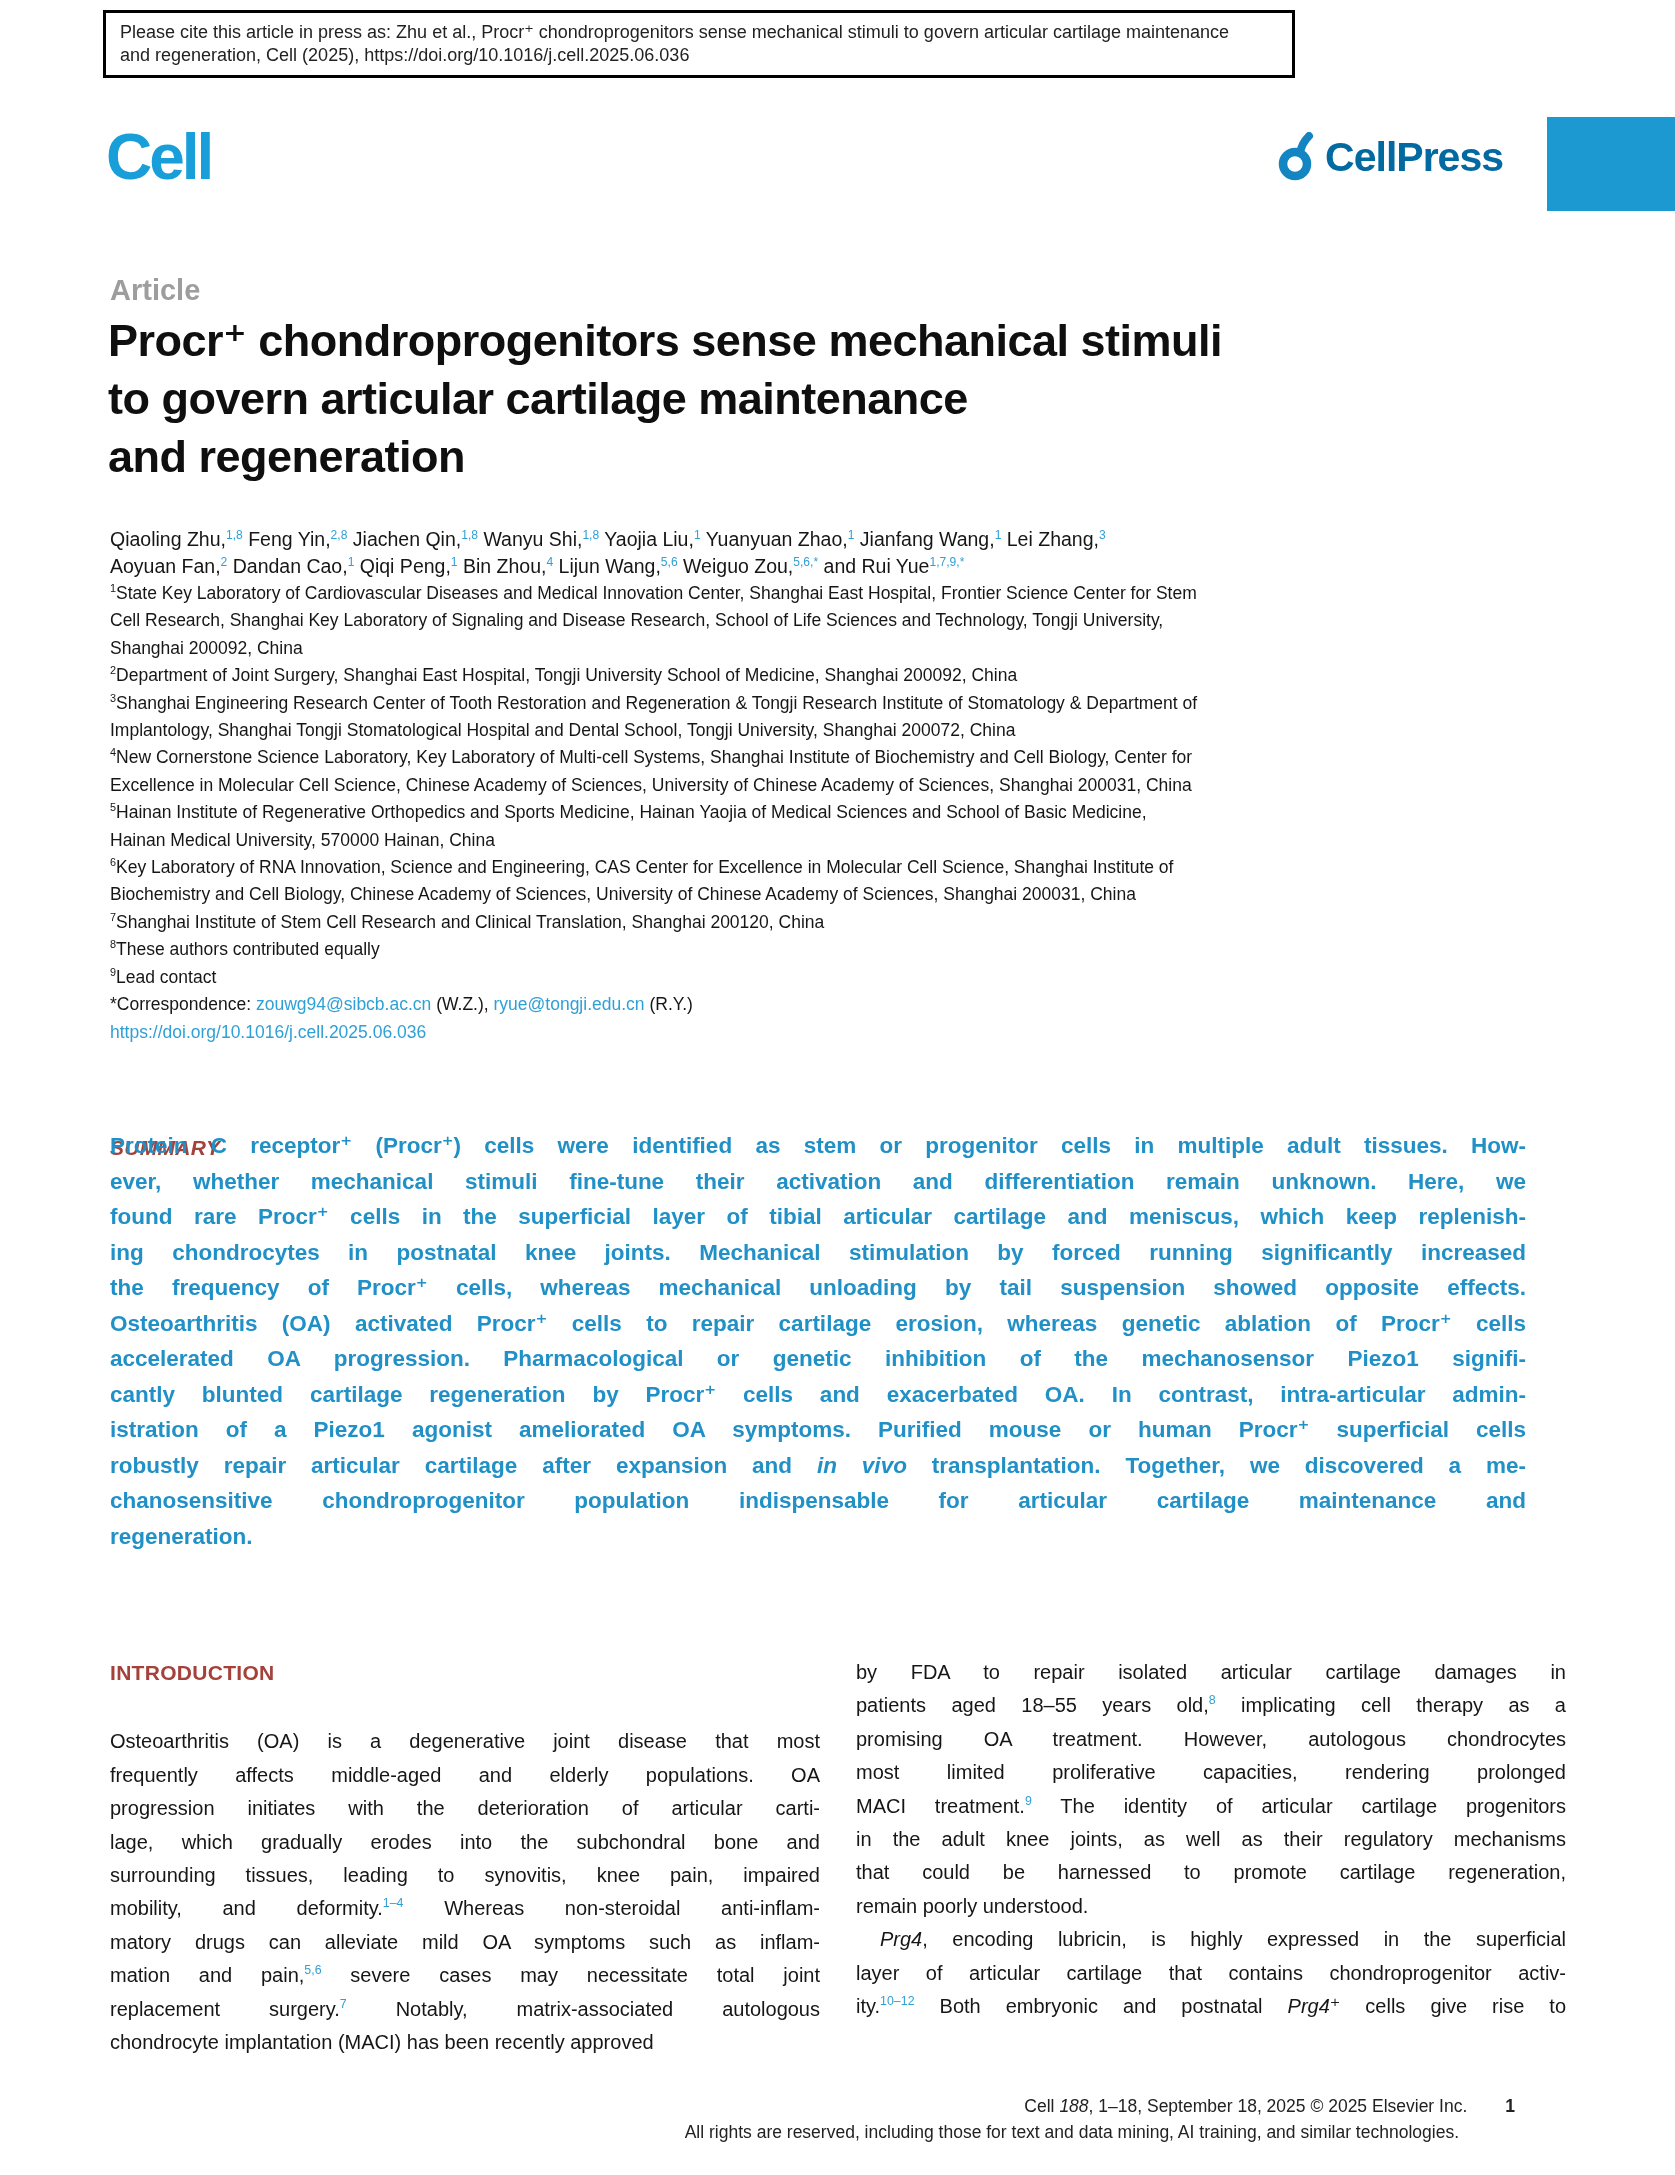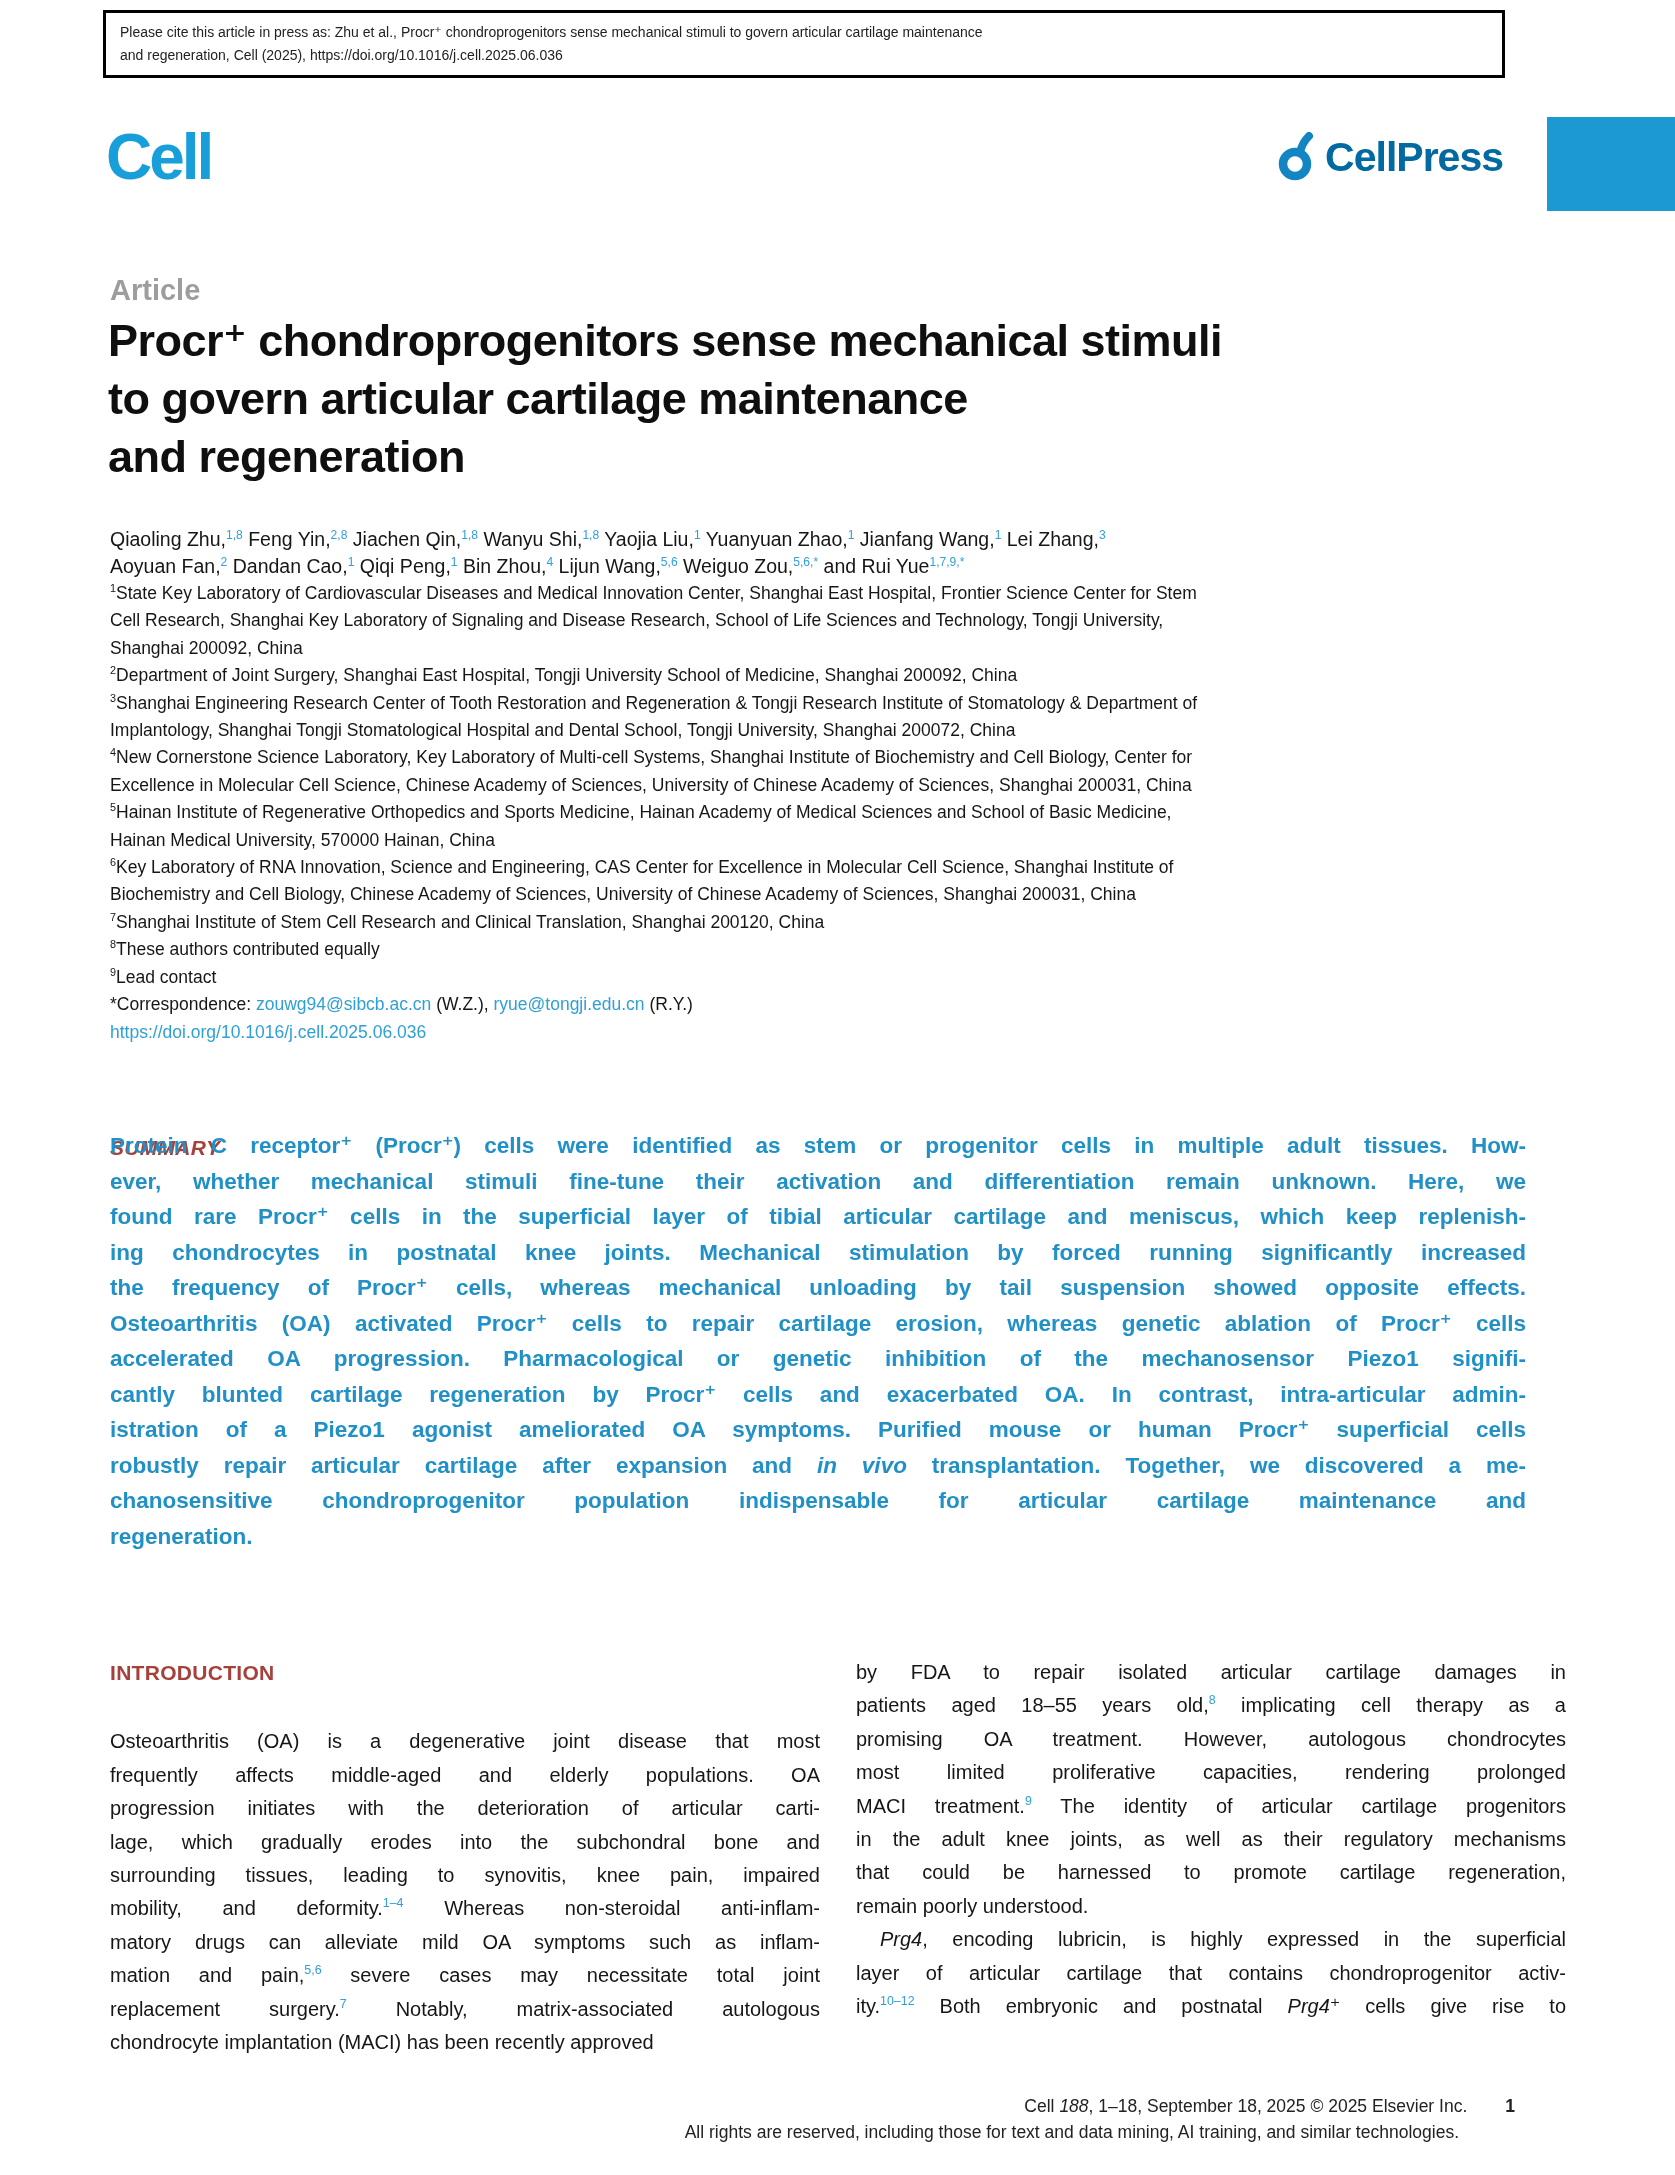"Please cite this article in" .cite-box { font-size: 14px -> 18px; width: 1402px -> 1192px }
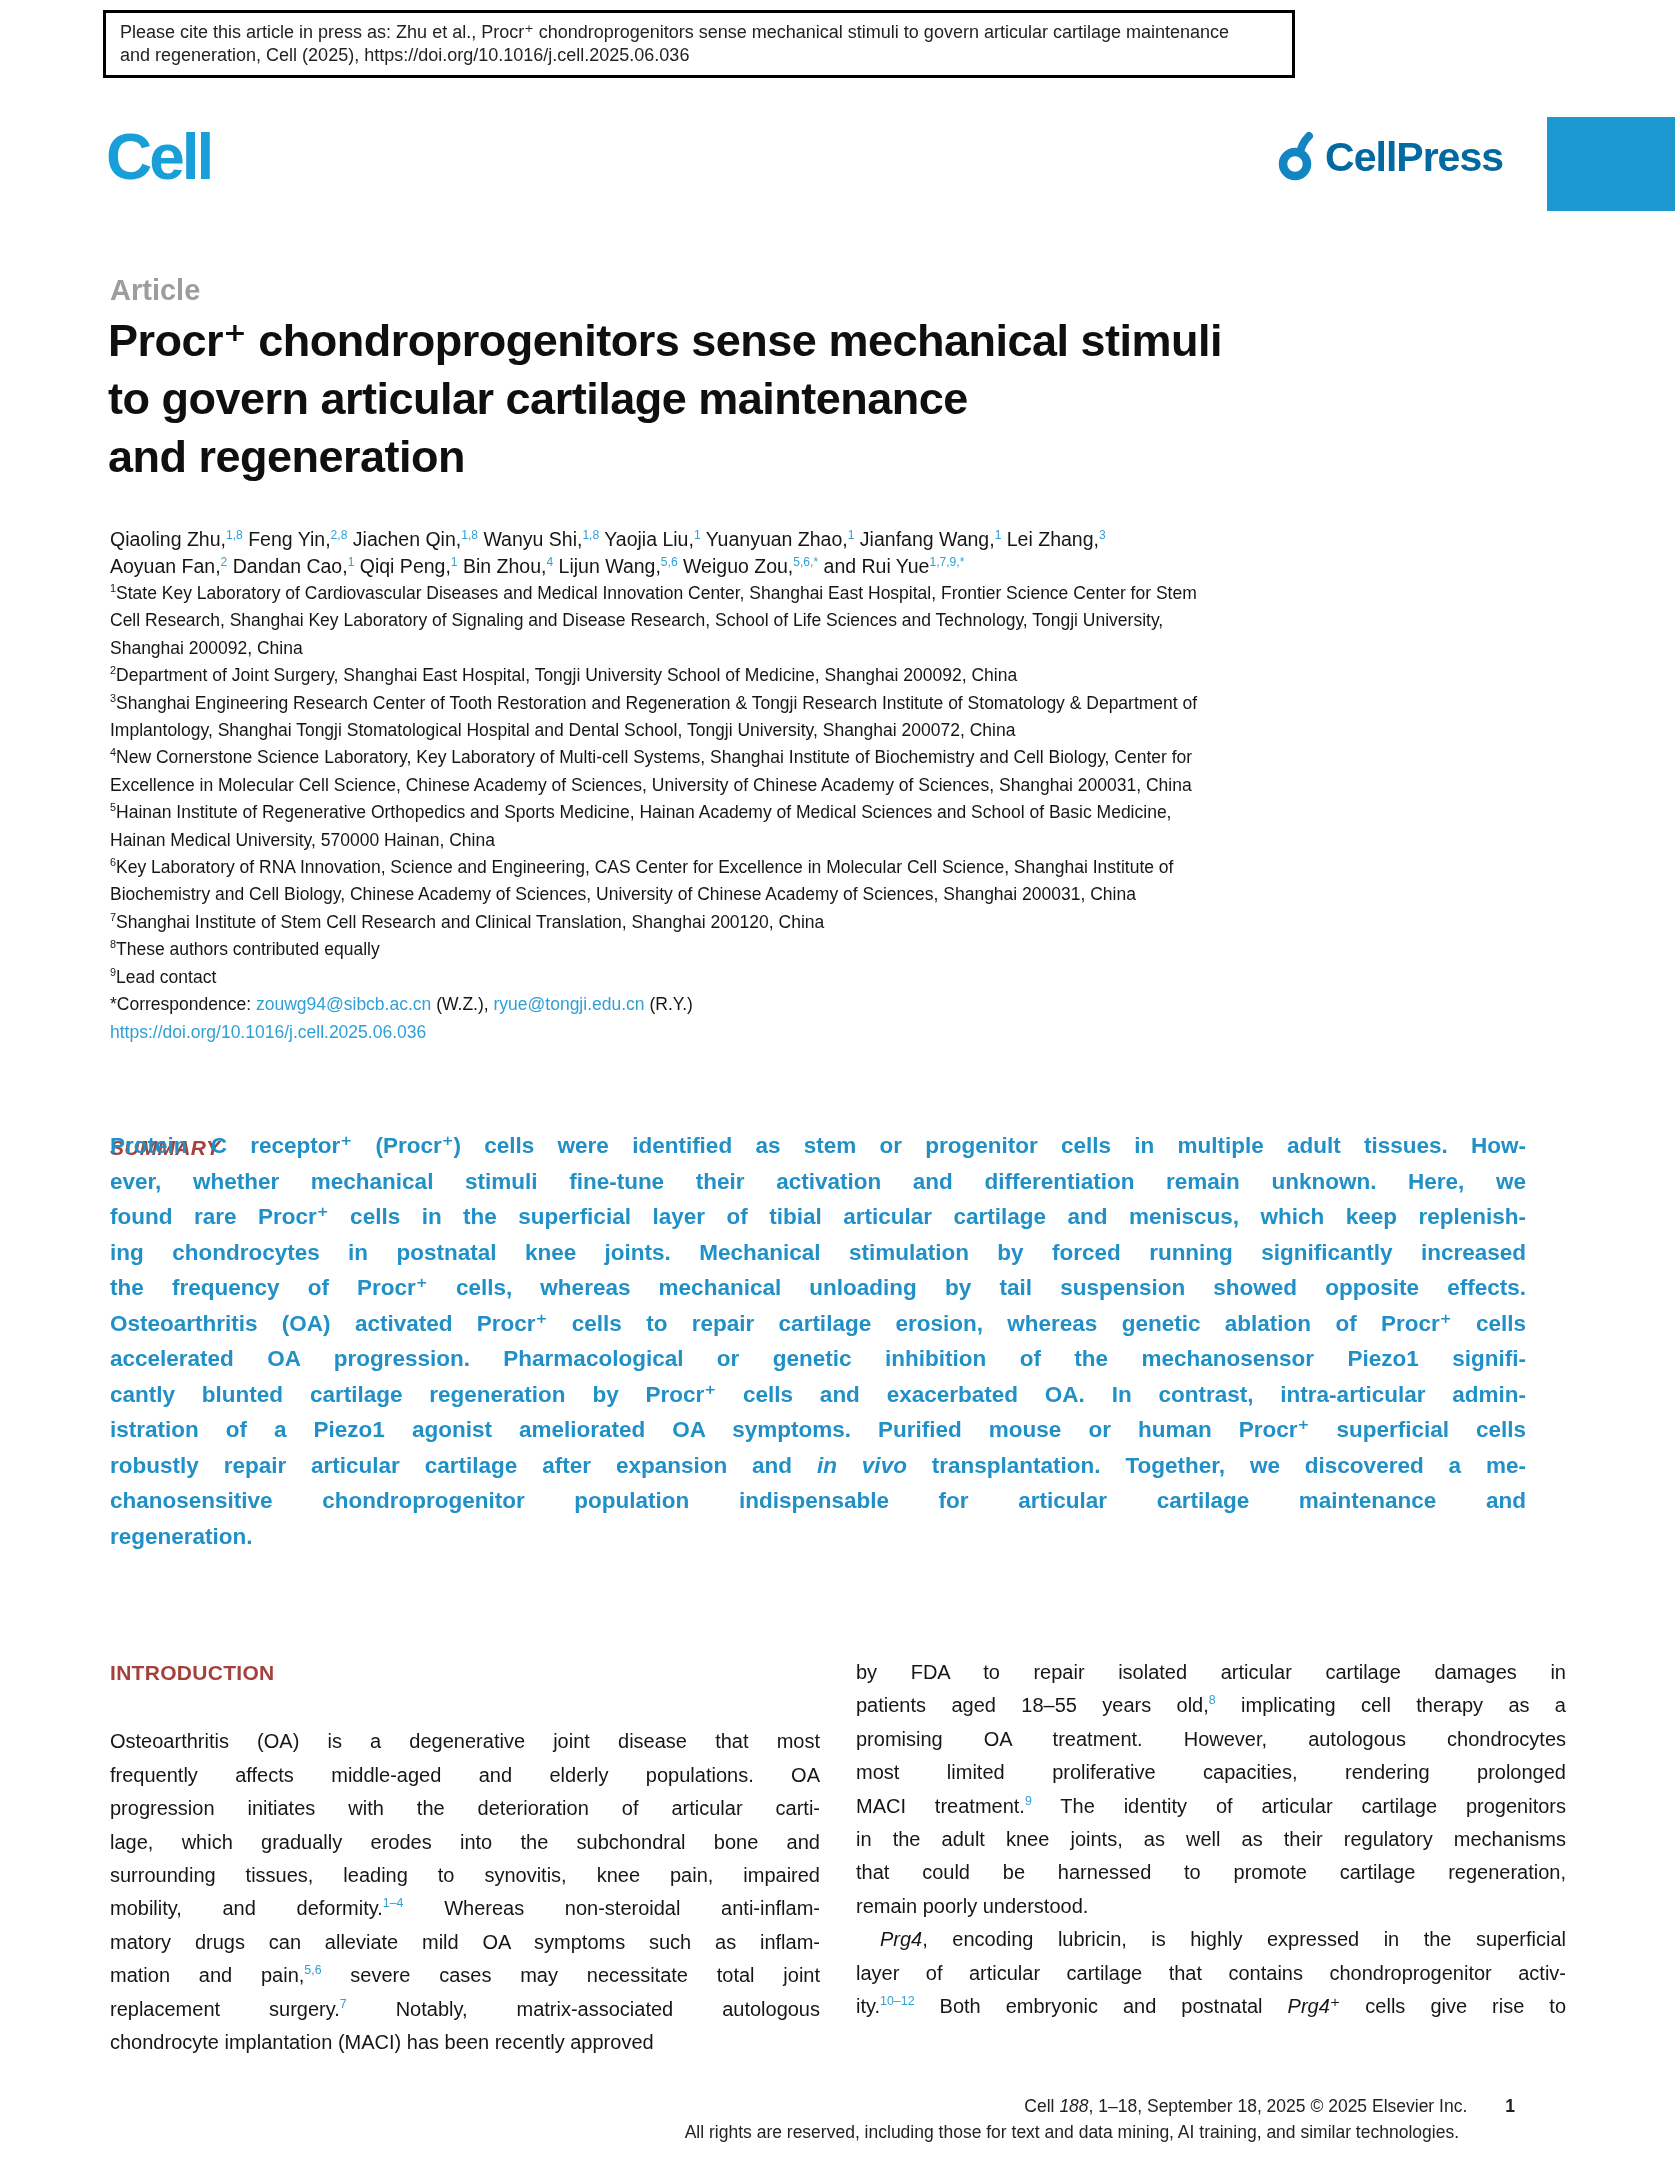"Hainan Institute of Regenerative" span { text: Academy -> Yaojia }
